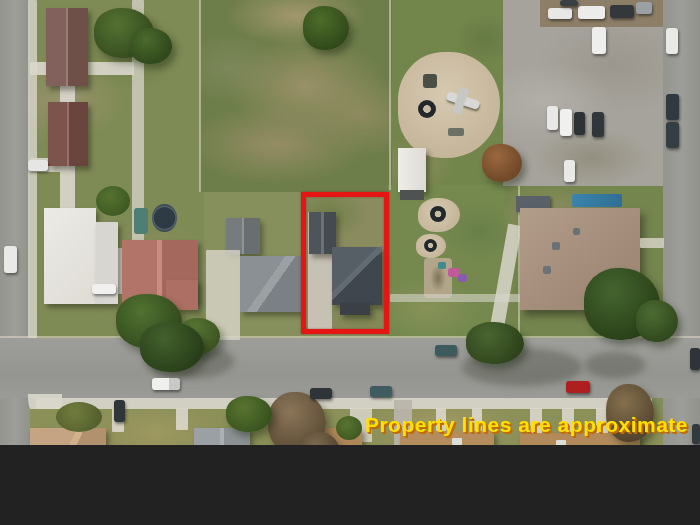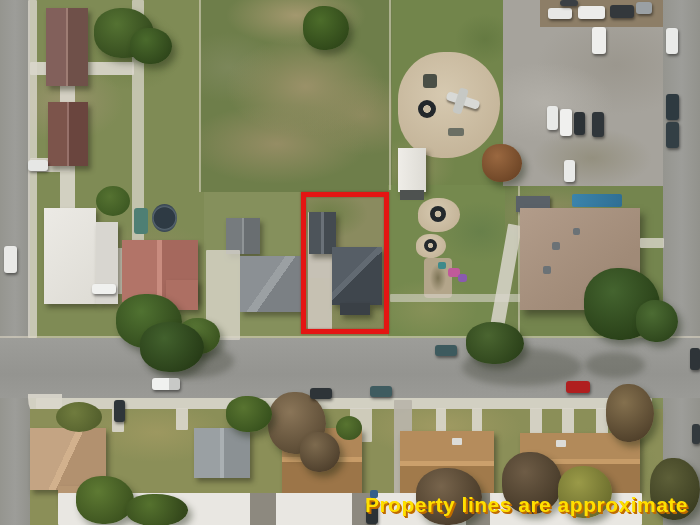"Property lines are approximate" #photo { height: 525px -> 445px }
